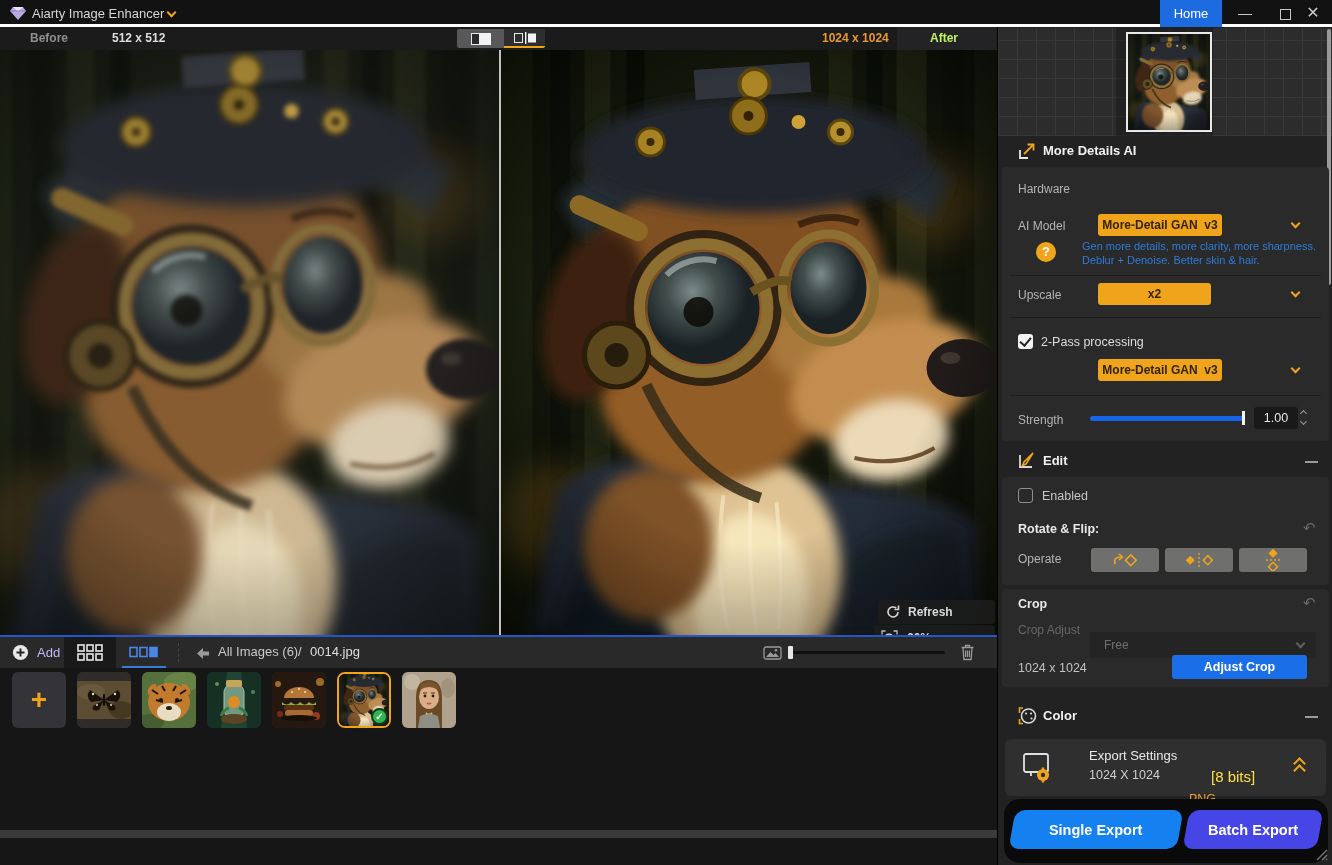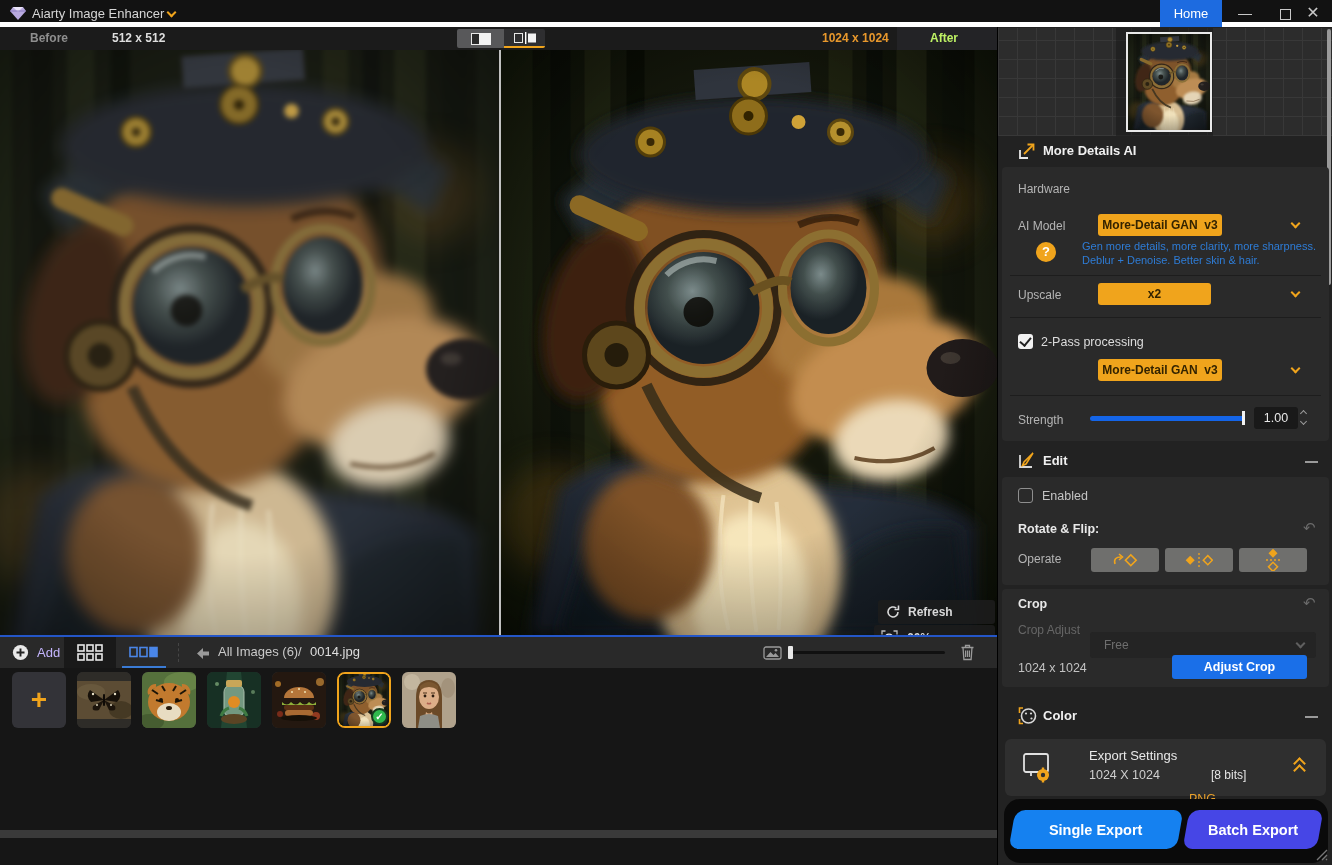"Aiarty Image Enhancer" #titlebar { border-bottom: 5px solid #ffffff -> 3px solid #ffffff }
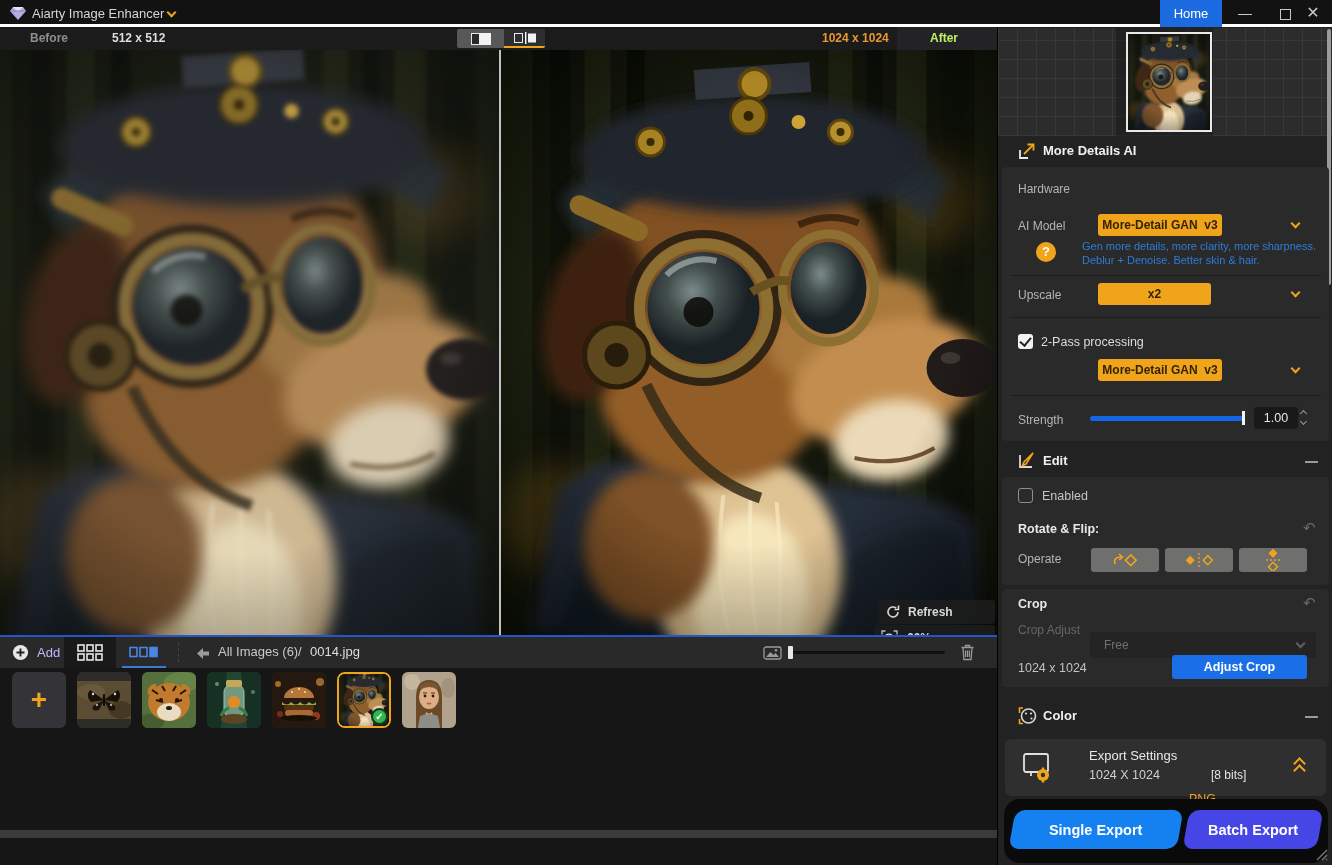"[8 bits]" span.abs { color: #e5e5e5 -> #fde047; font-size: 12px -> 15px }
